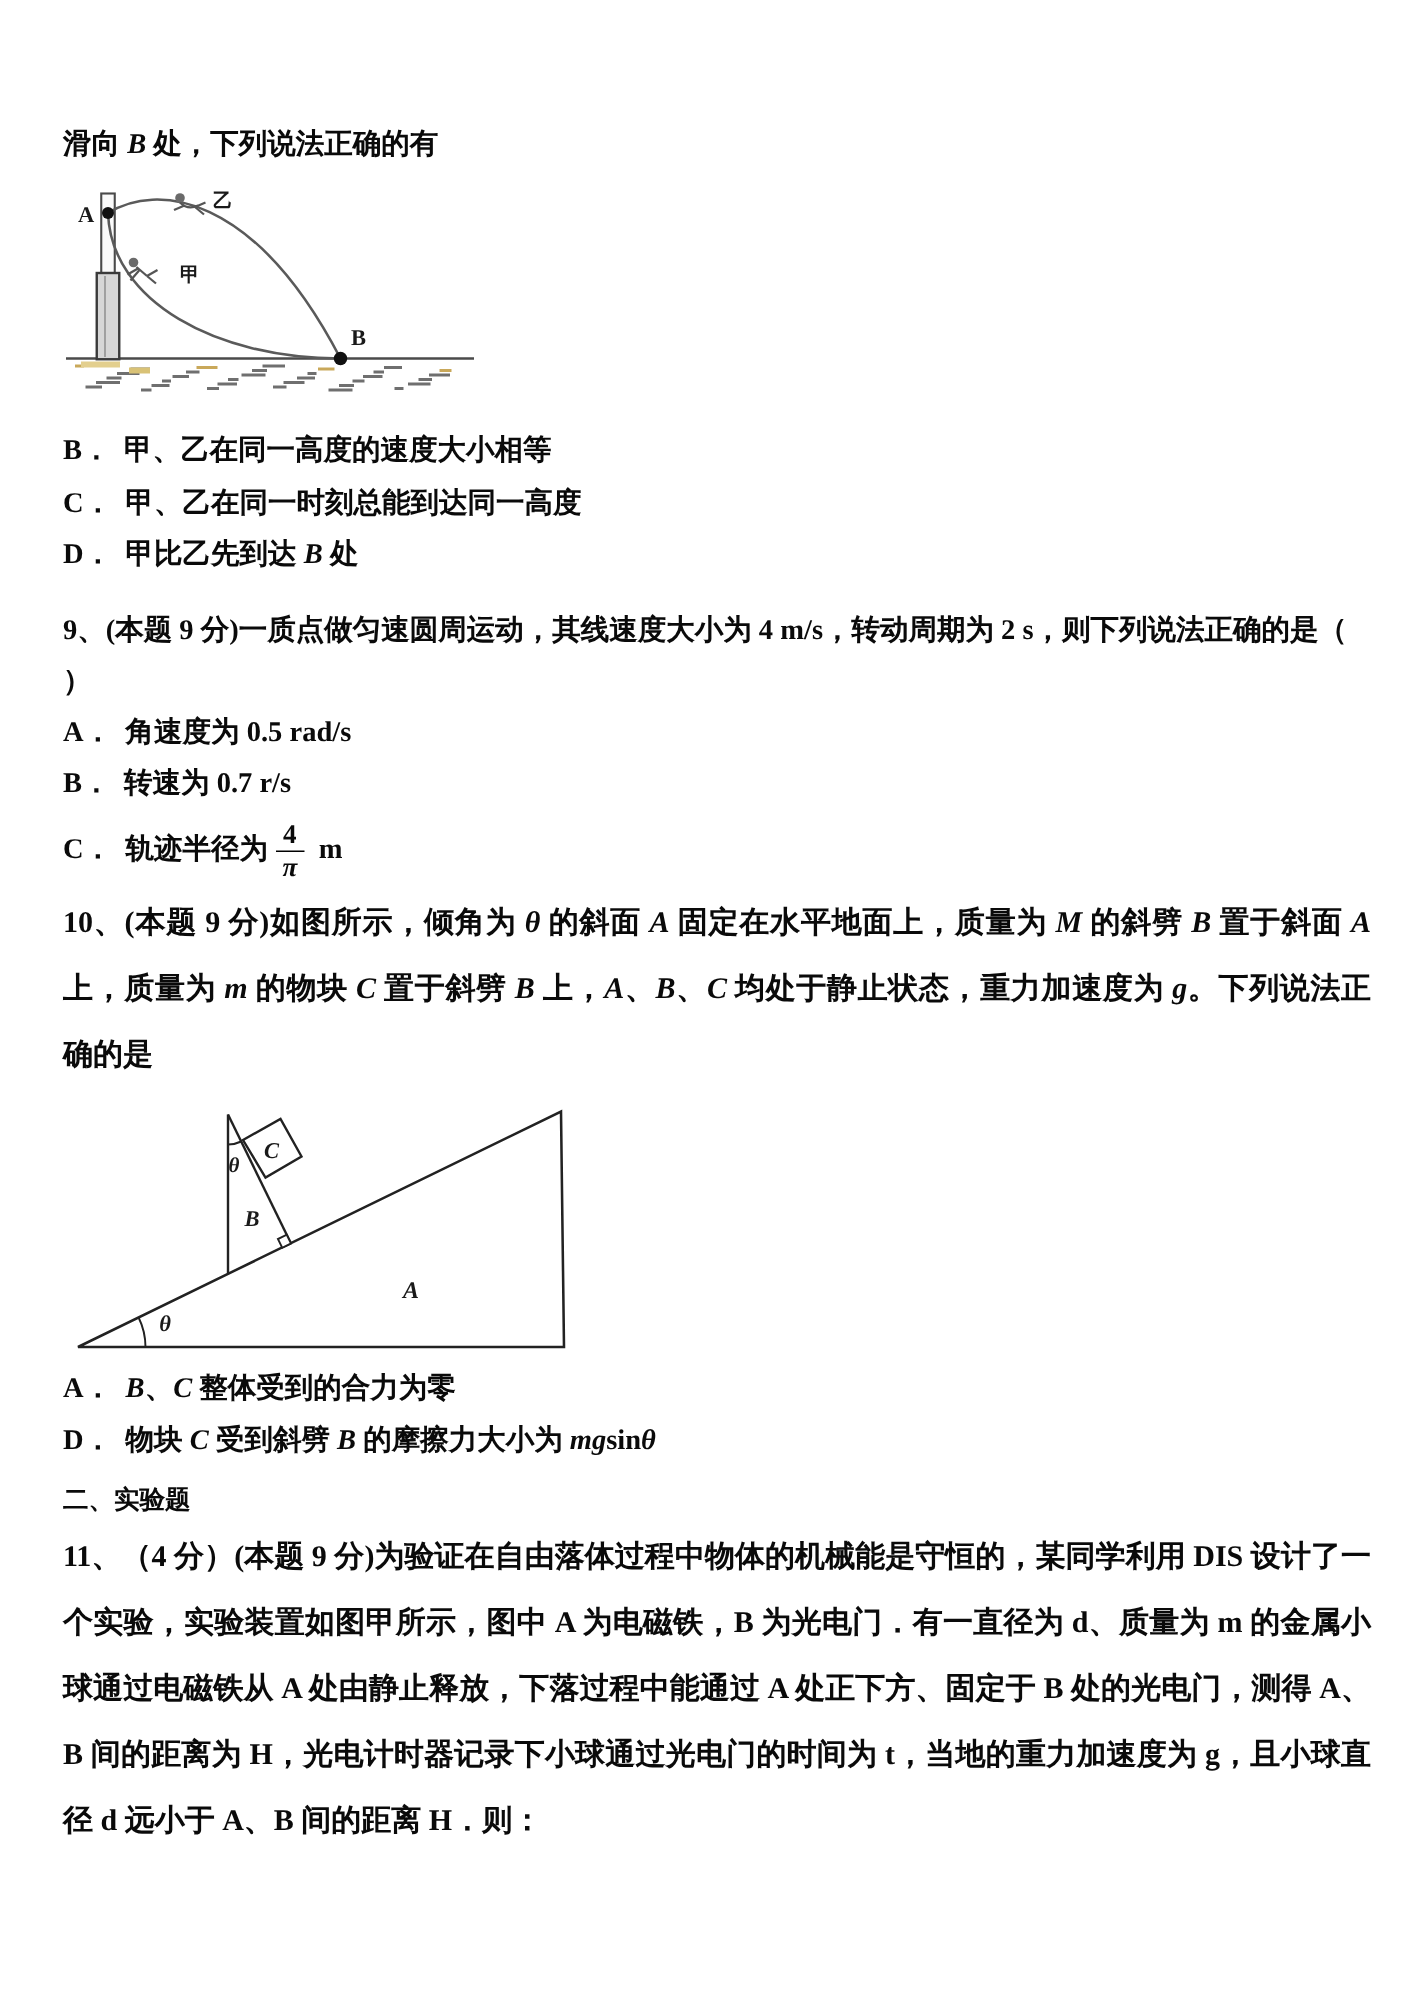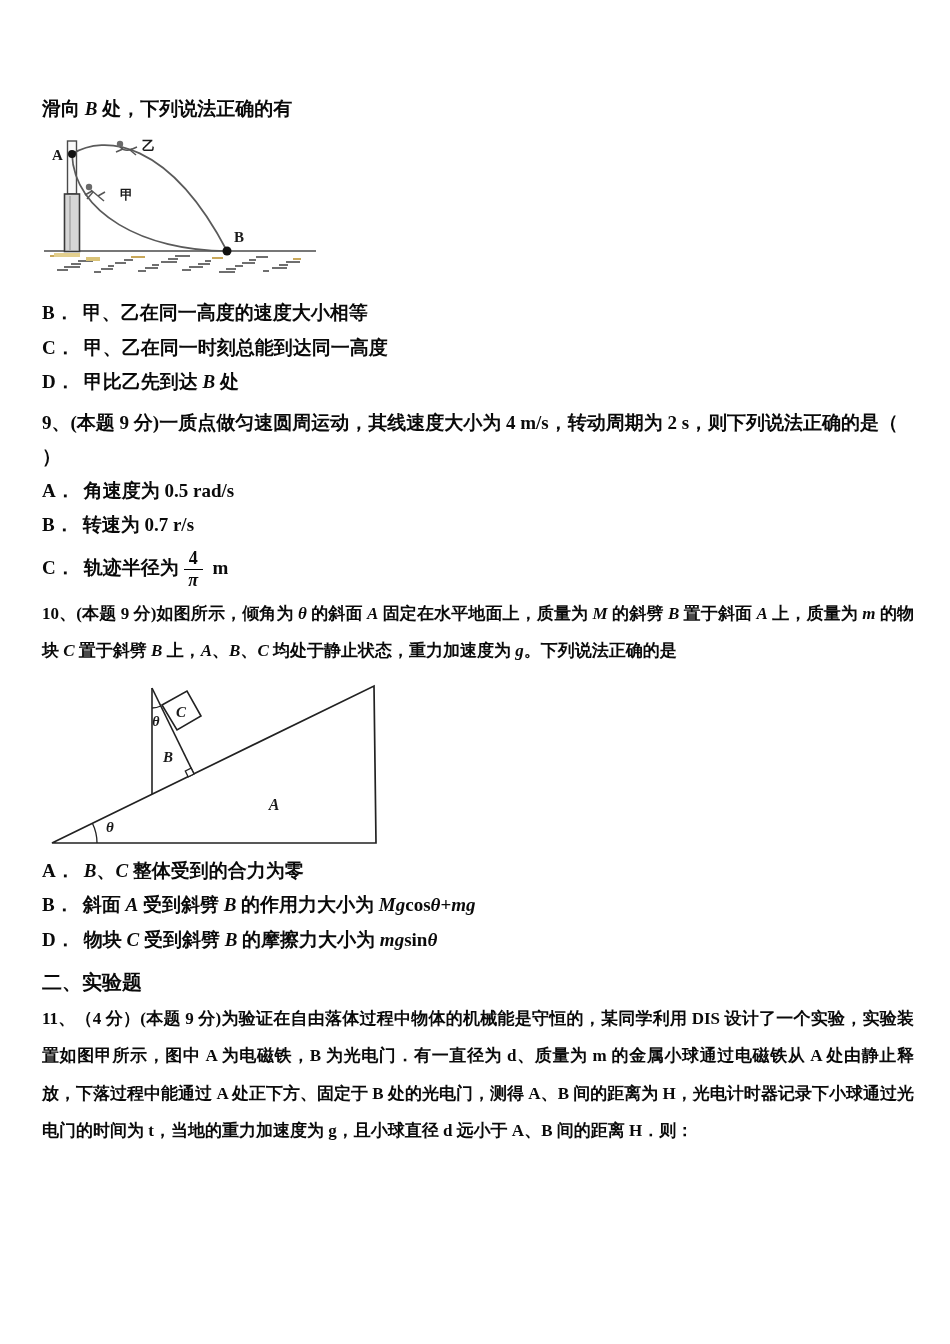"滑向 B 处，下列说法正确的有" .content { top: 92px -> 80px }
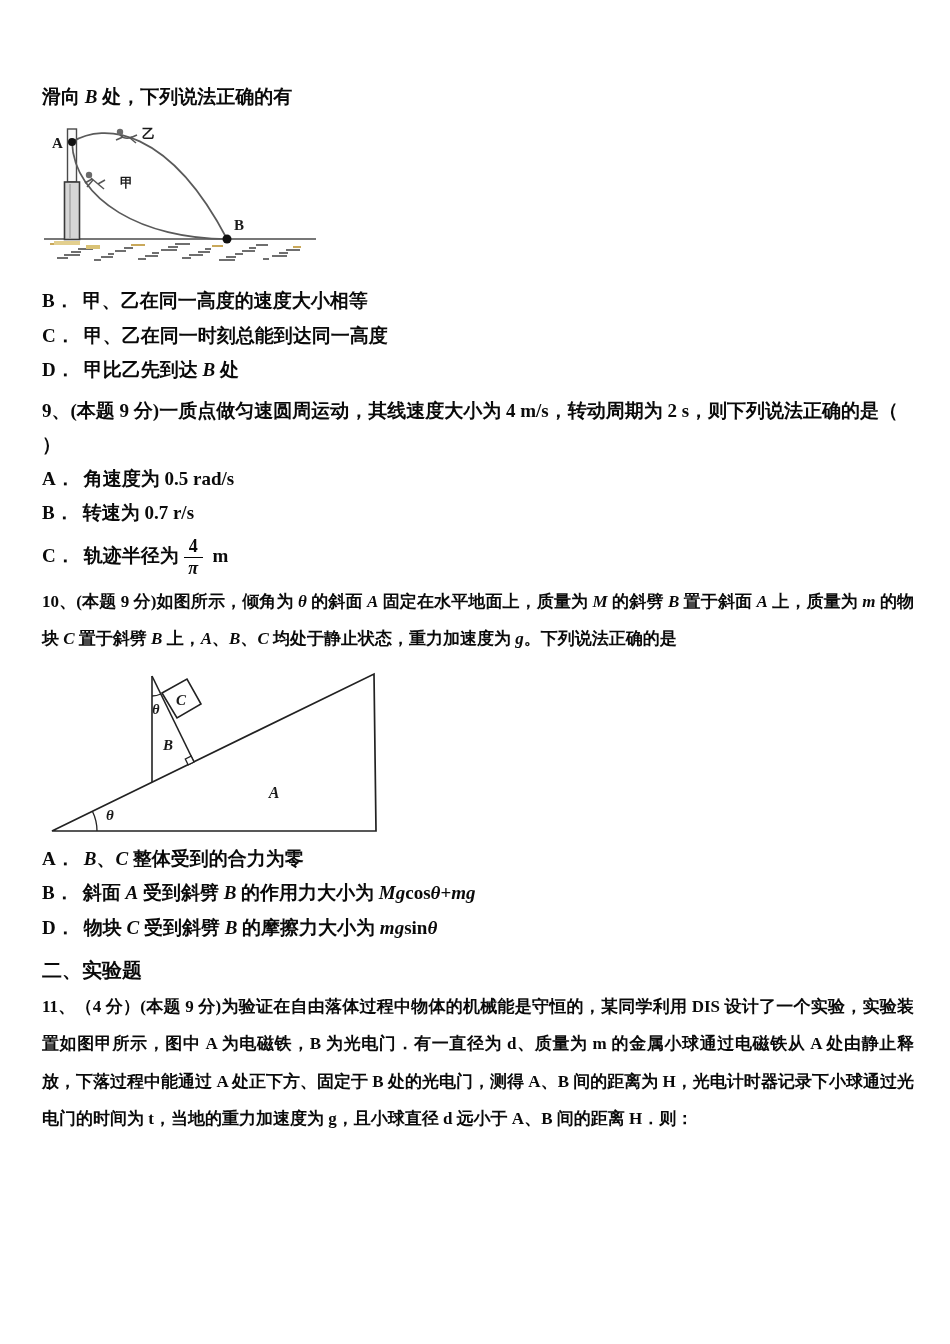"9、(本题 9 分)一质点做匀速圆周运动，其线速度大小为 4 m/s，转动周期为" div.line { margin-top: 6px -> 16px }
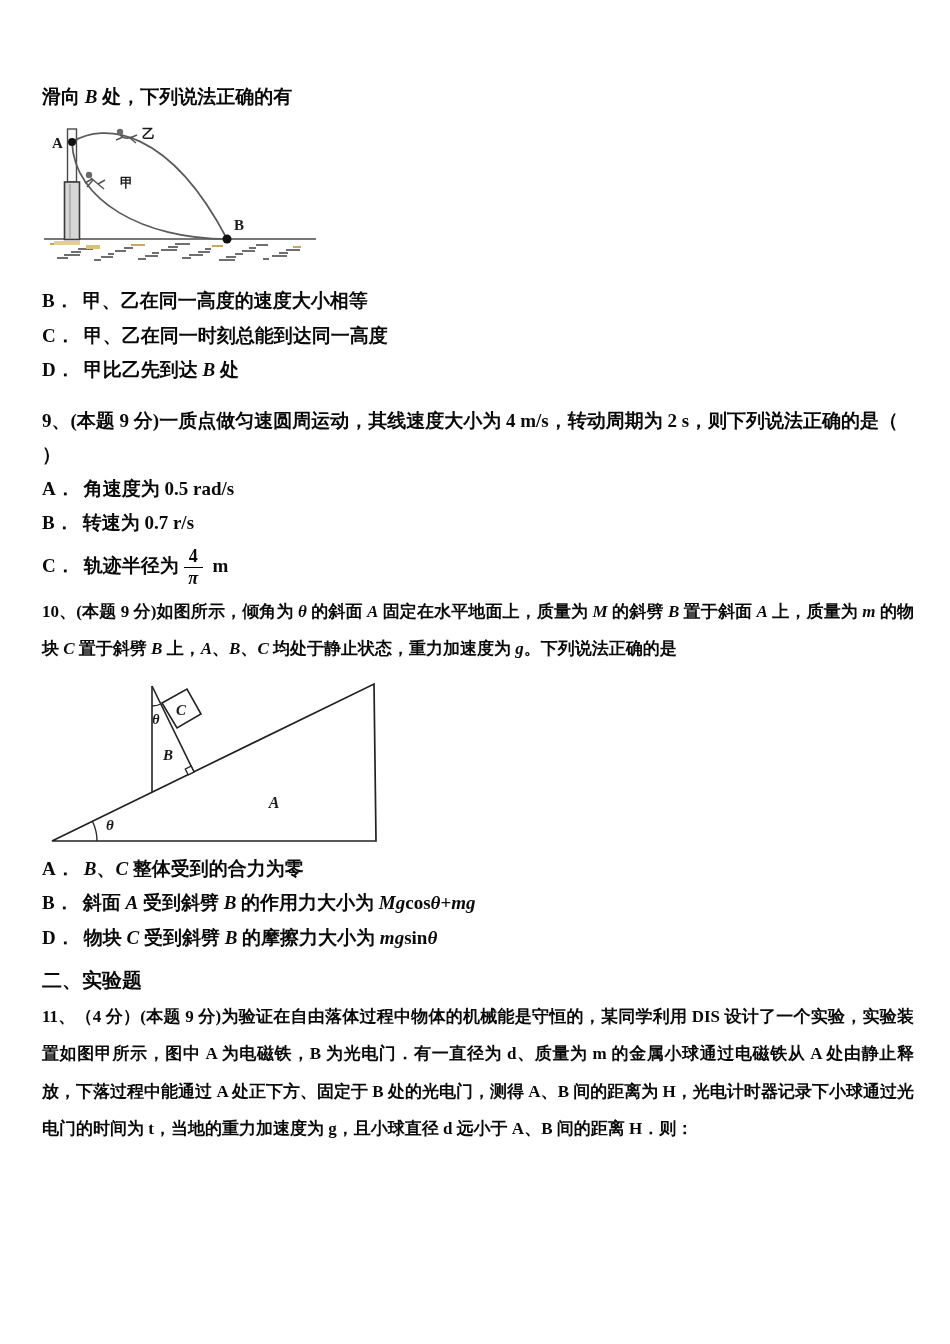"10、(本题 9 分)如图所示，倾角为 θ 的斜面" .para { font-size: 17px -> 20px }
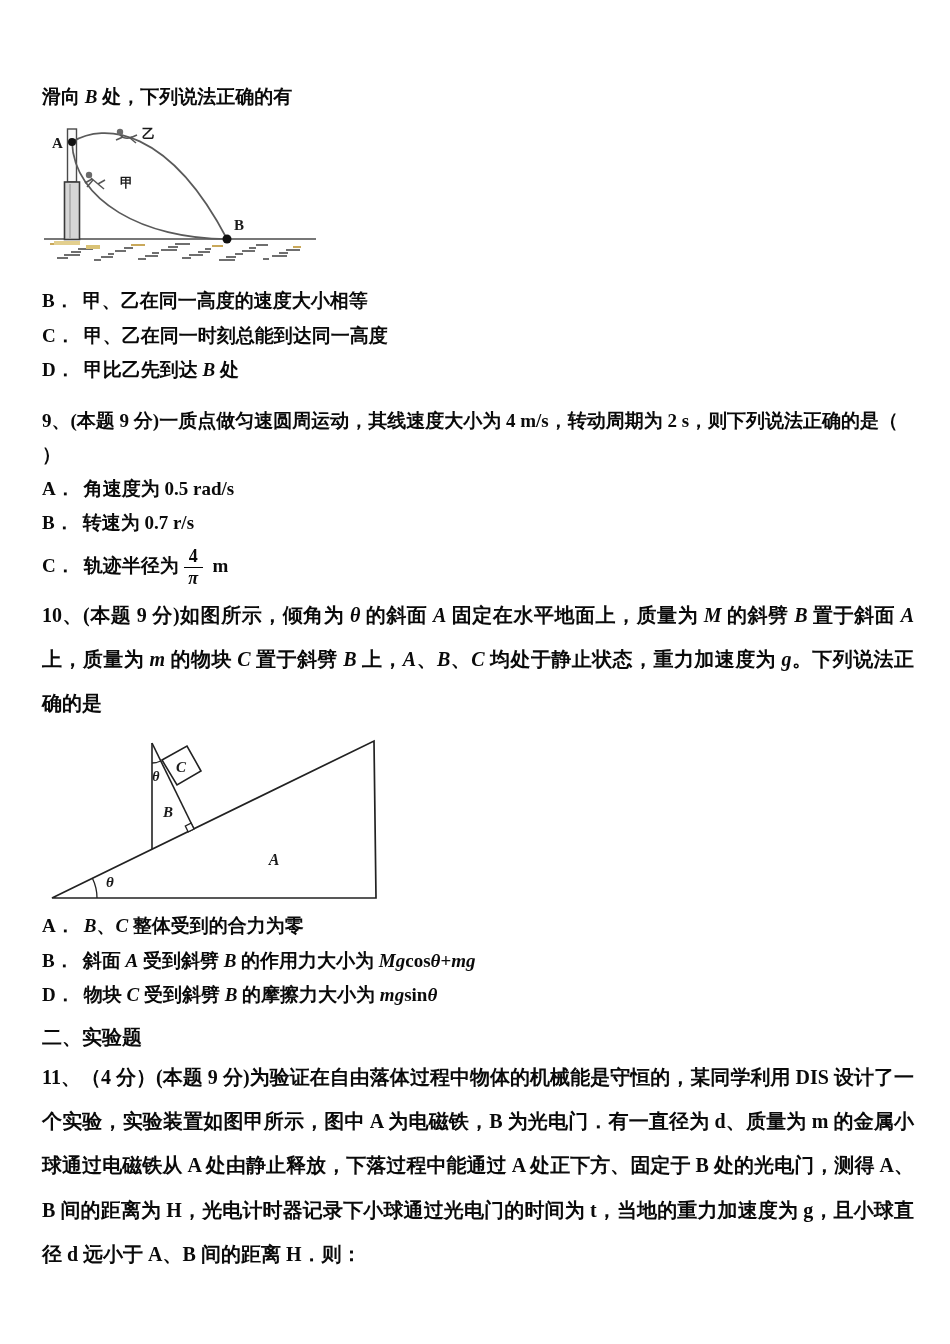"B． 斜面 A 受到斜劈 B" div.option { html: <div><span>B．</span><span><span>斜面 </span><span>A</span><span> 受到斜劈 </span><span>B</span><span> 的作用力大小为 </span><span>Mg</span><span>cos</span><span>θ</span><span>+</span><span>mg</span></span></div> -> none }
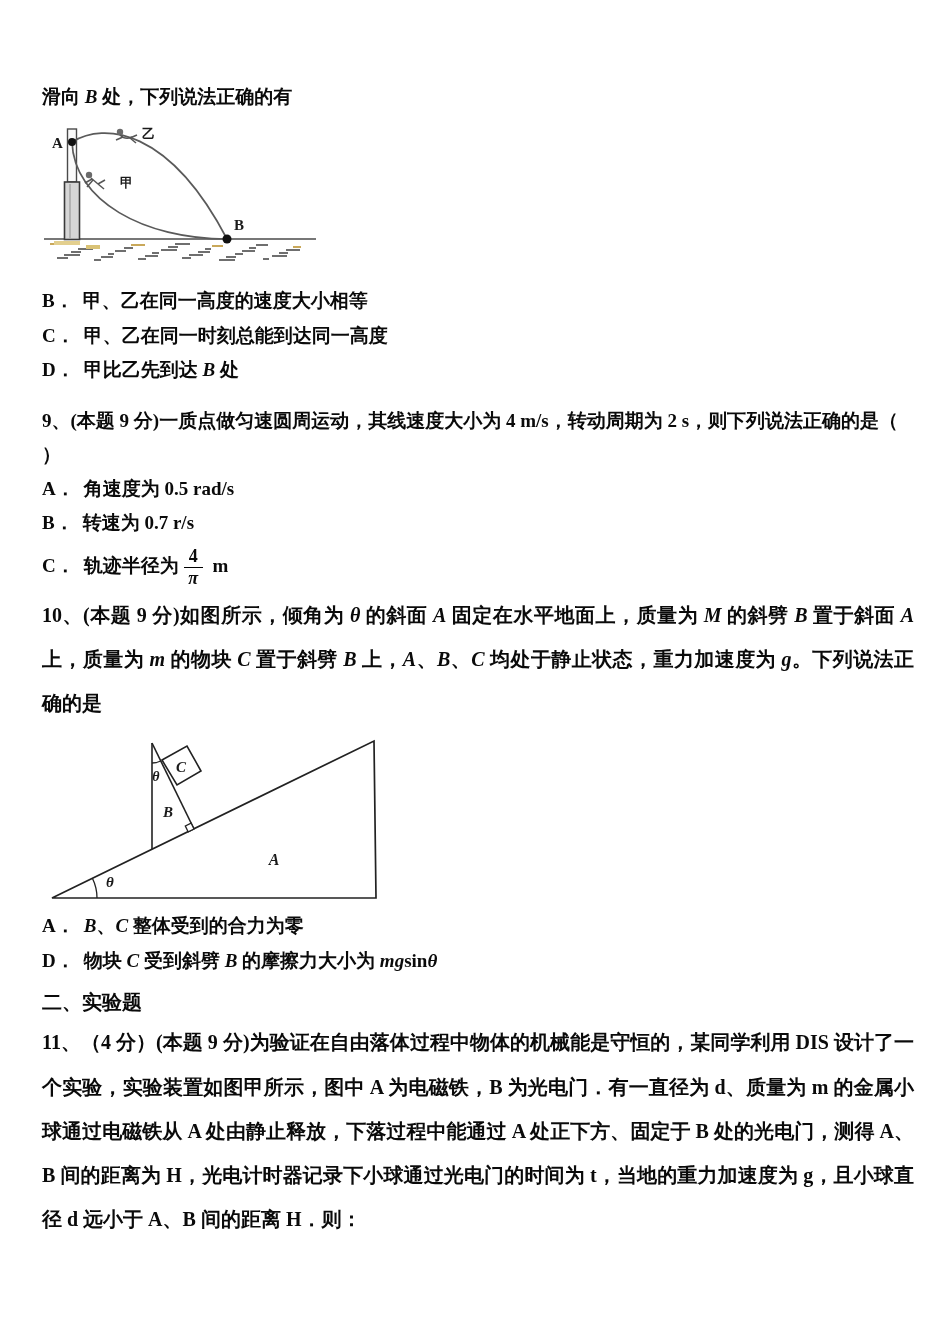"二、实验题" .section-heading { font-size: 20px -> 17px }
